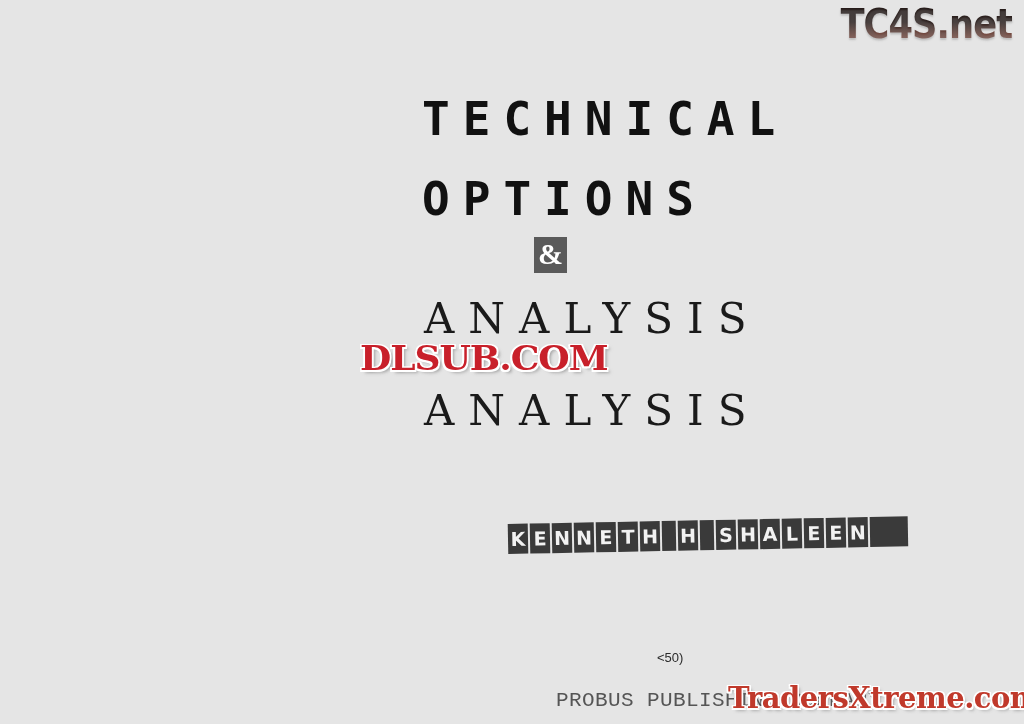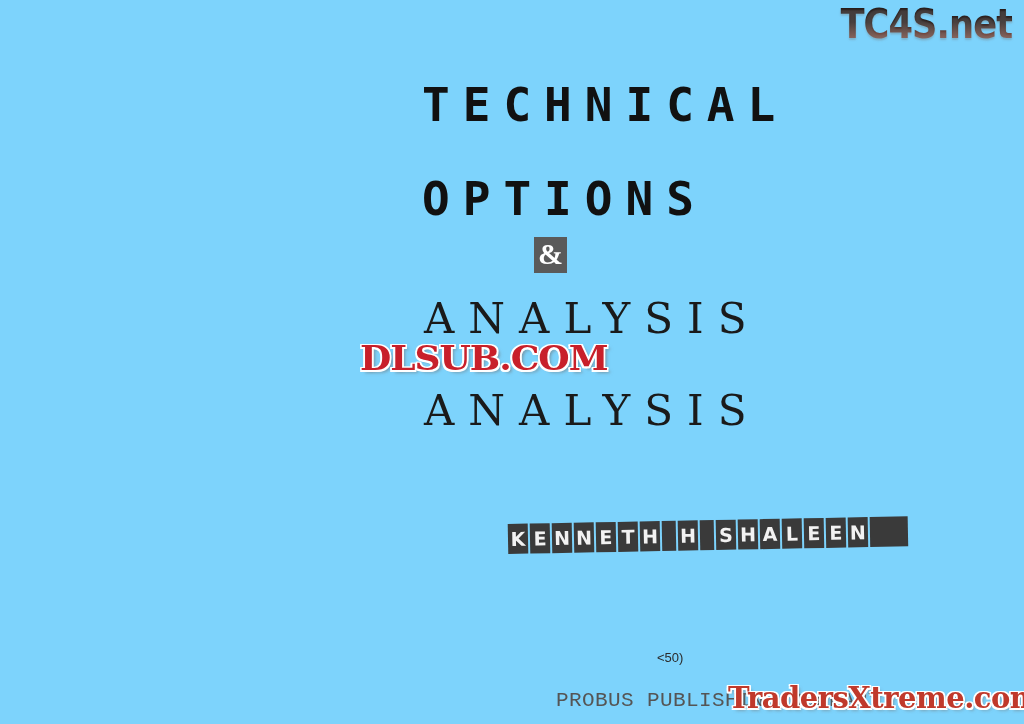"TC4S.net" .page { background: #7dd3fc -> #e5e5e5 }
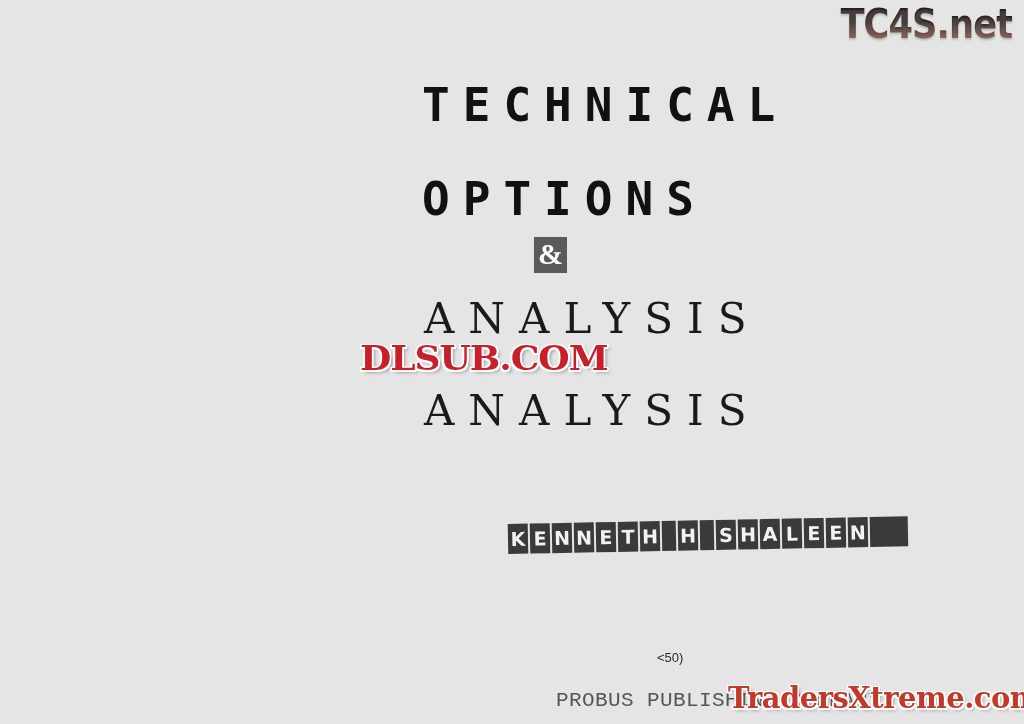"TECHNICAL" .line-technical { top: 82px -> 96px }
